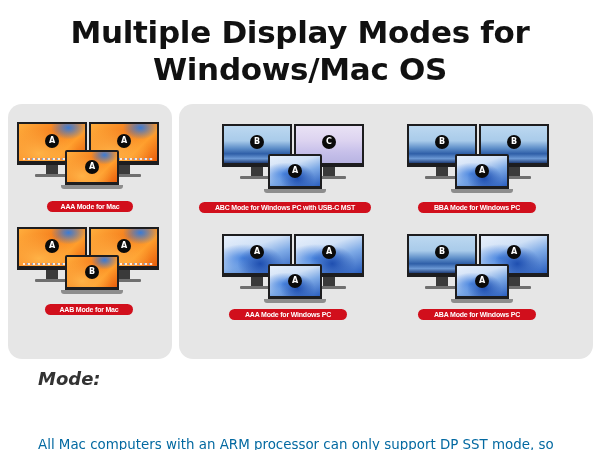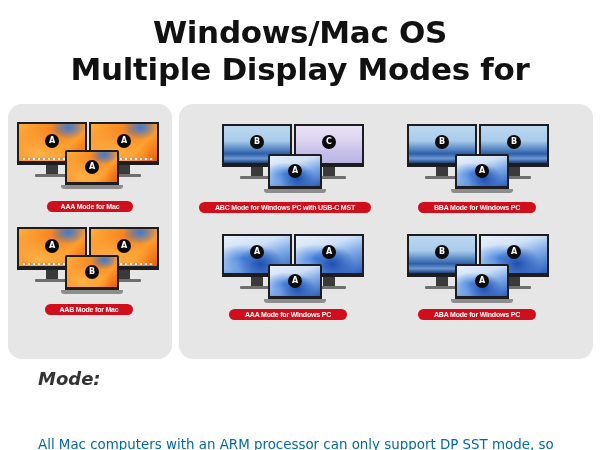"Windows/Mac OS" div { order: before "Multiple Display Modes for" -> after "Multiple Display Modes for" }
